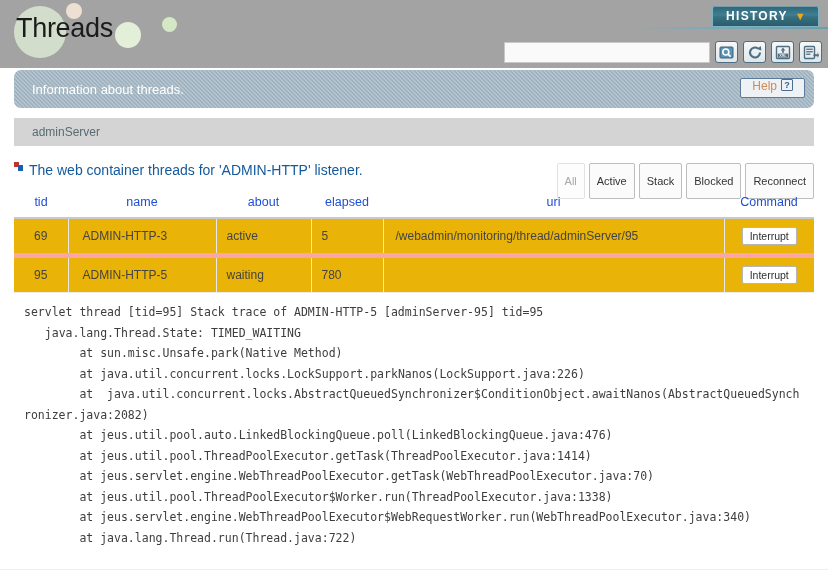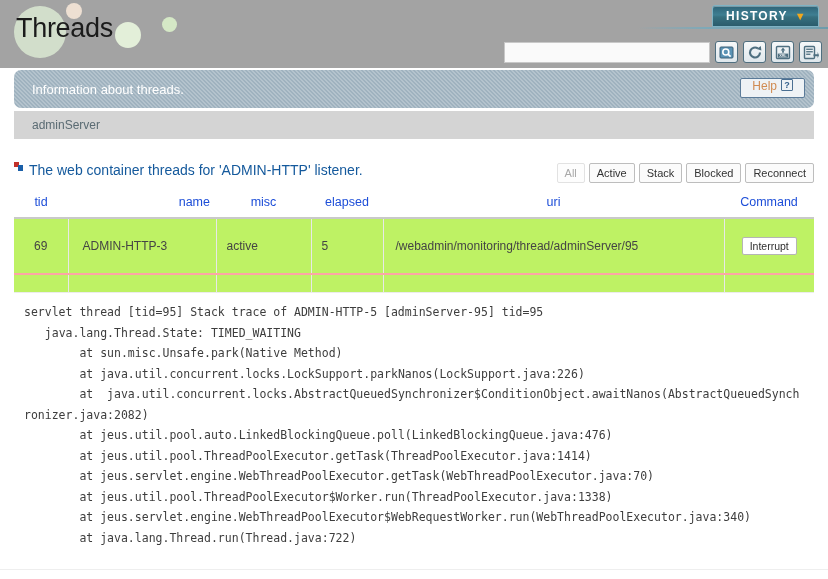"adminServer" .server-bar { top: 111px -> 118px }
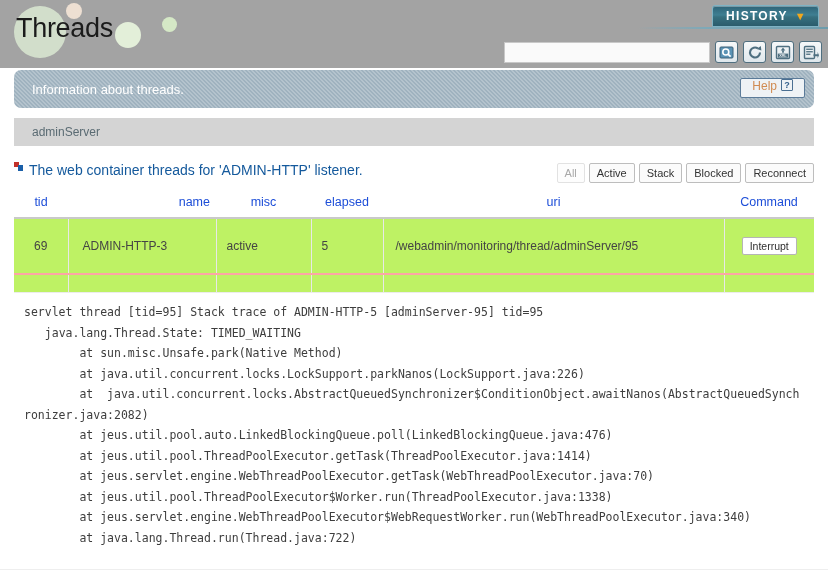"All" .fbtn { height: 20px -> 36px }
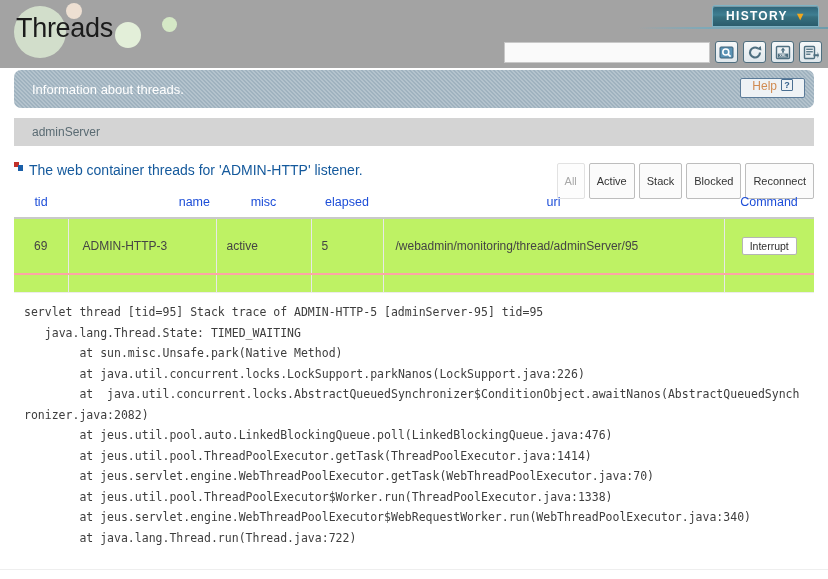"name" .thread-table thead th.h-name { text-align: right -> none }
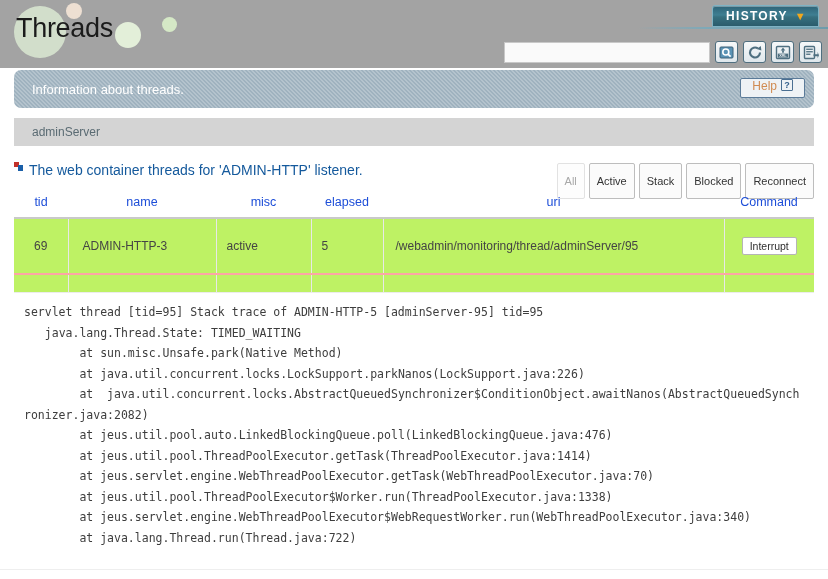"misc" th.h-state { text: misc -> about }
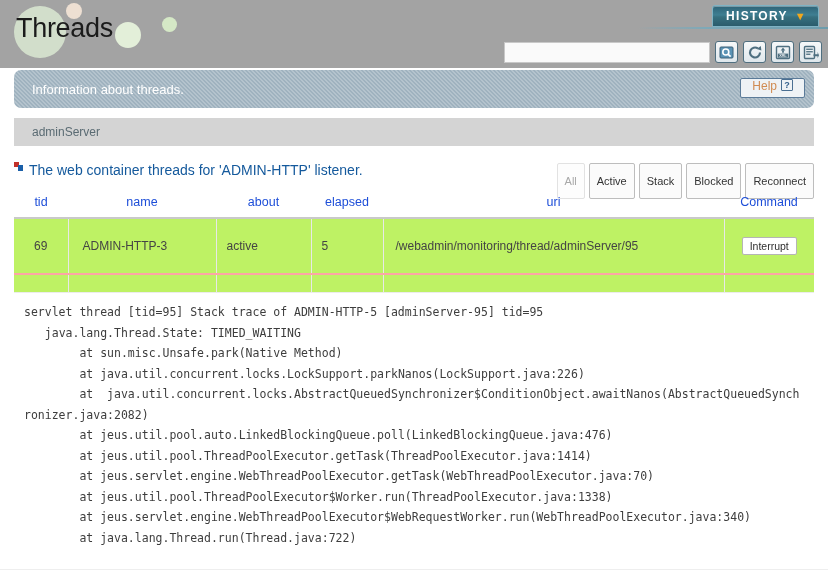"69" .thread-table tbody td { background: #bef264 -> #eab308; border-bottom: 2px solid #fca5a5 -> 5px solid #fca5a5; padding: 18px 8px -> 8px 8px }
